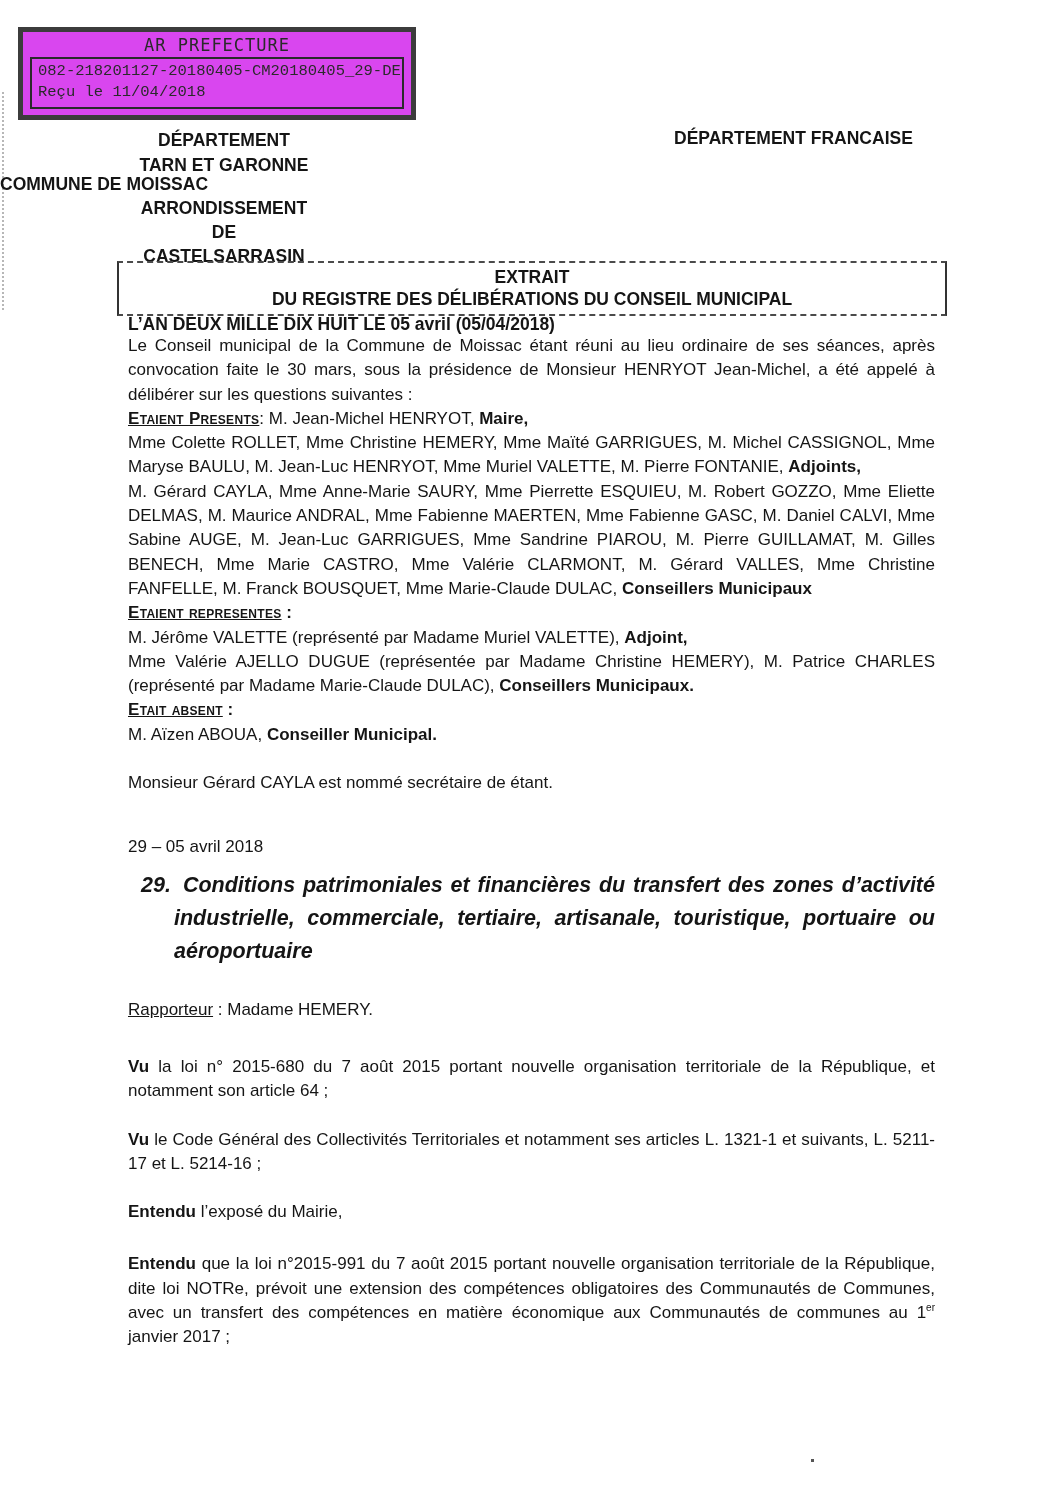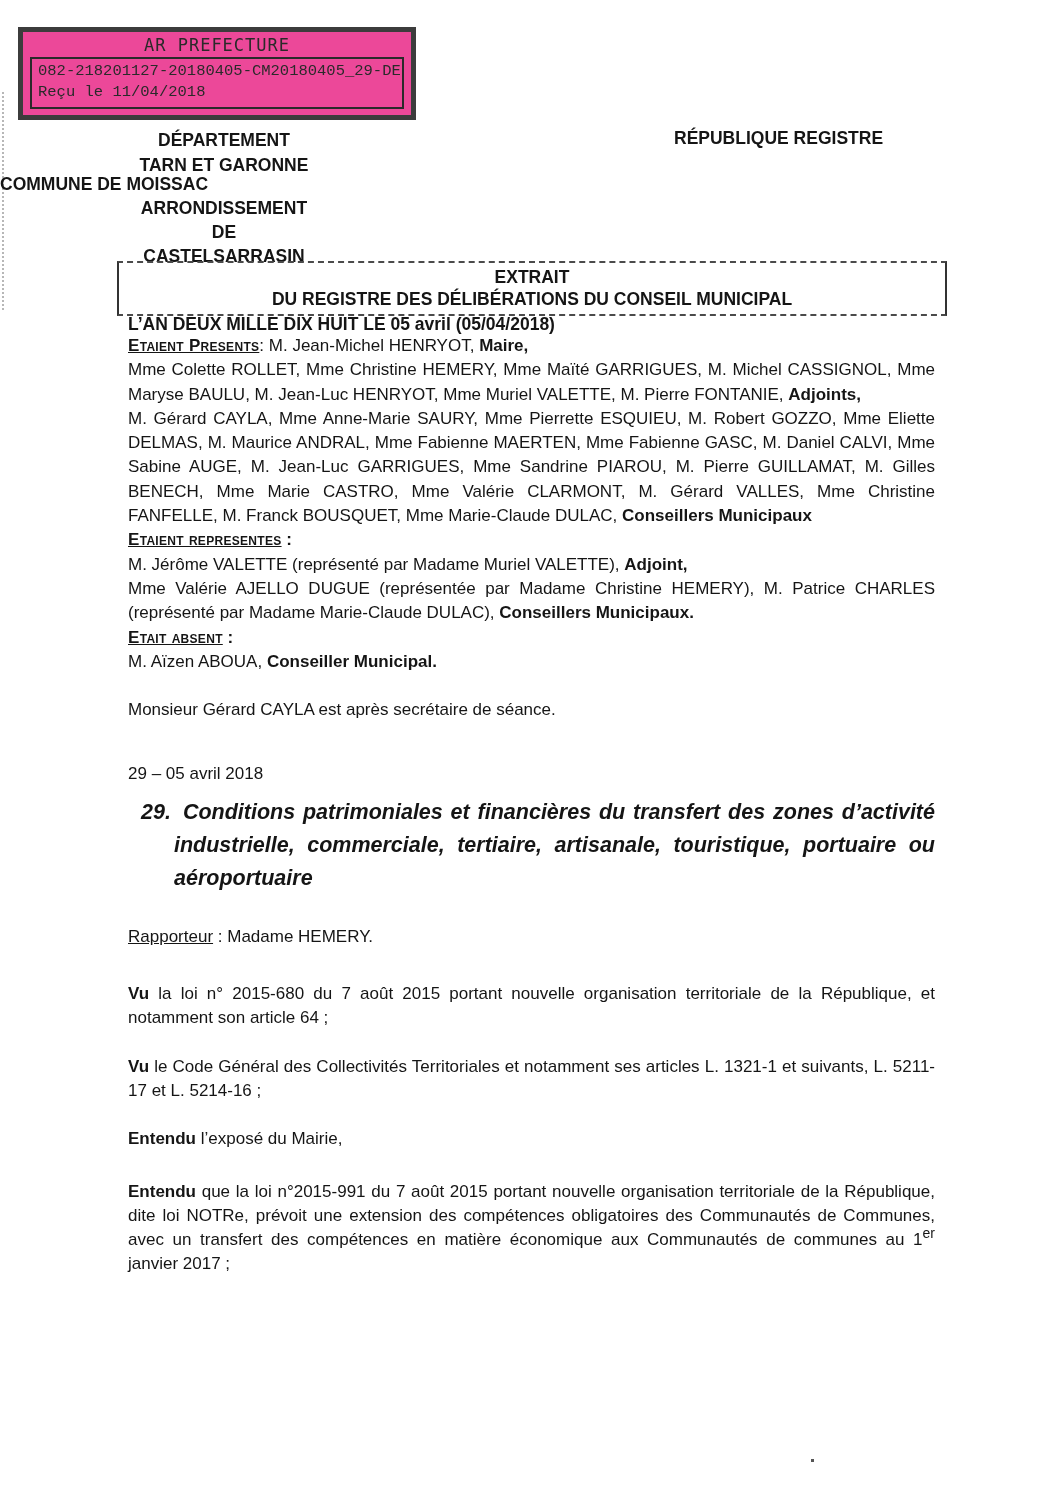"AR PREFECTURE" .stamp { background: #ec4899 -> #d946ef }
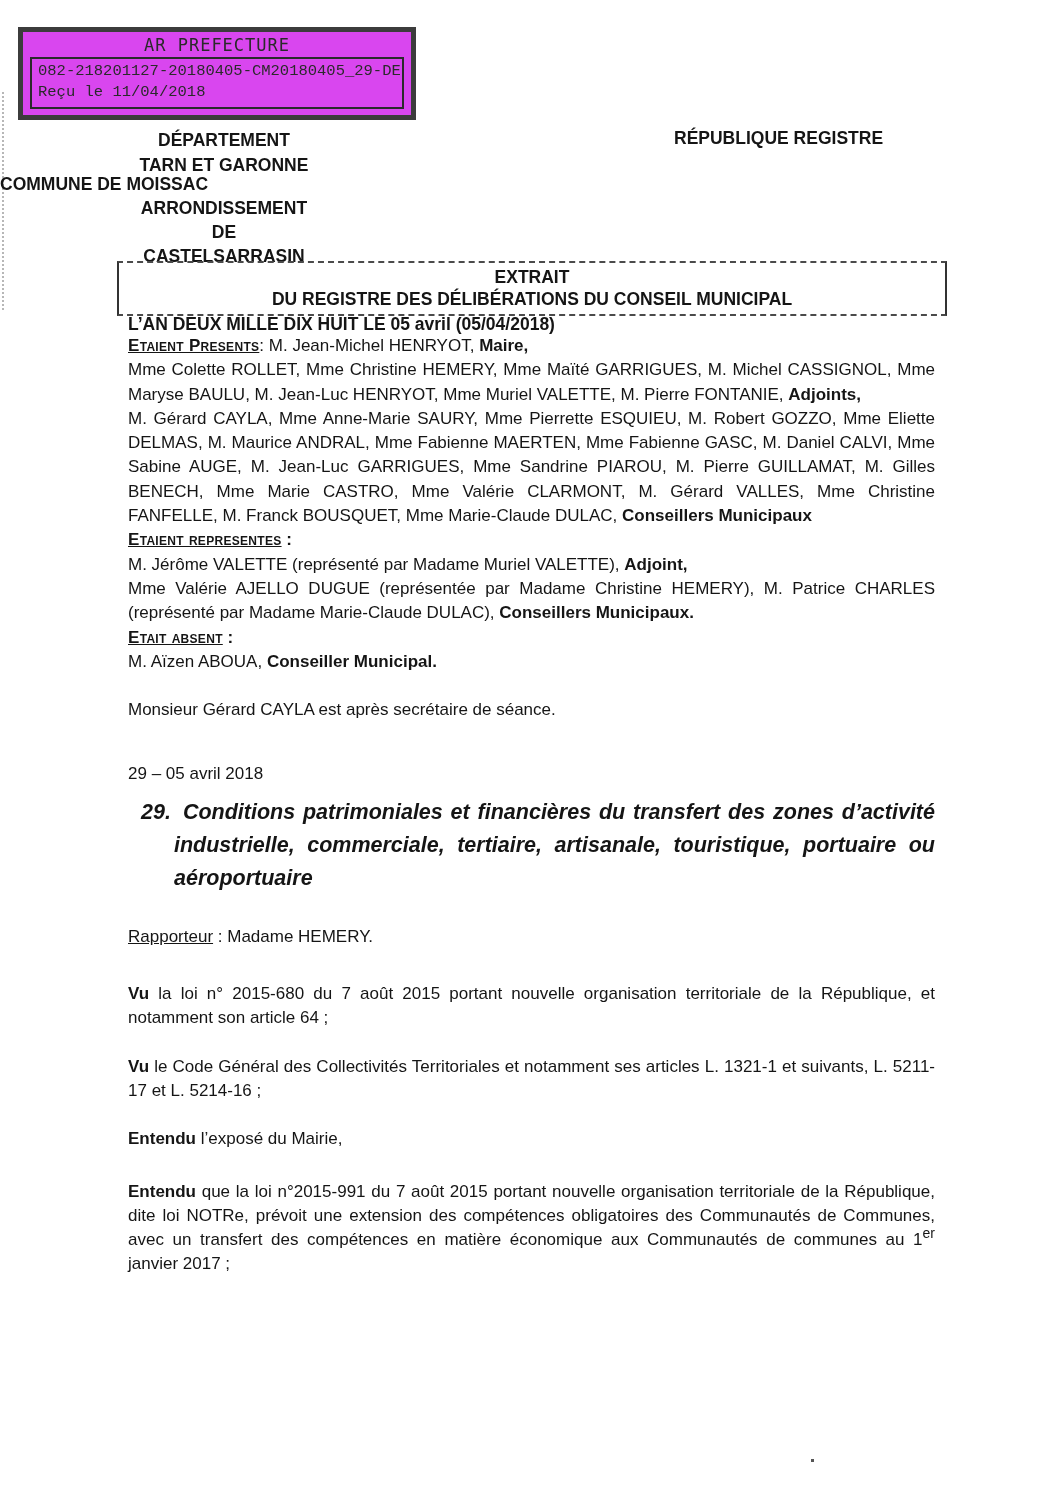"RÉPUBLIQUE REGISTRE" div.republic { text: RÉPUBLIQUE REGISTRE -> DÉPARTEMENT FRANCAISE }
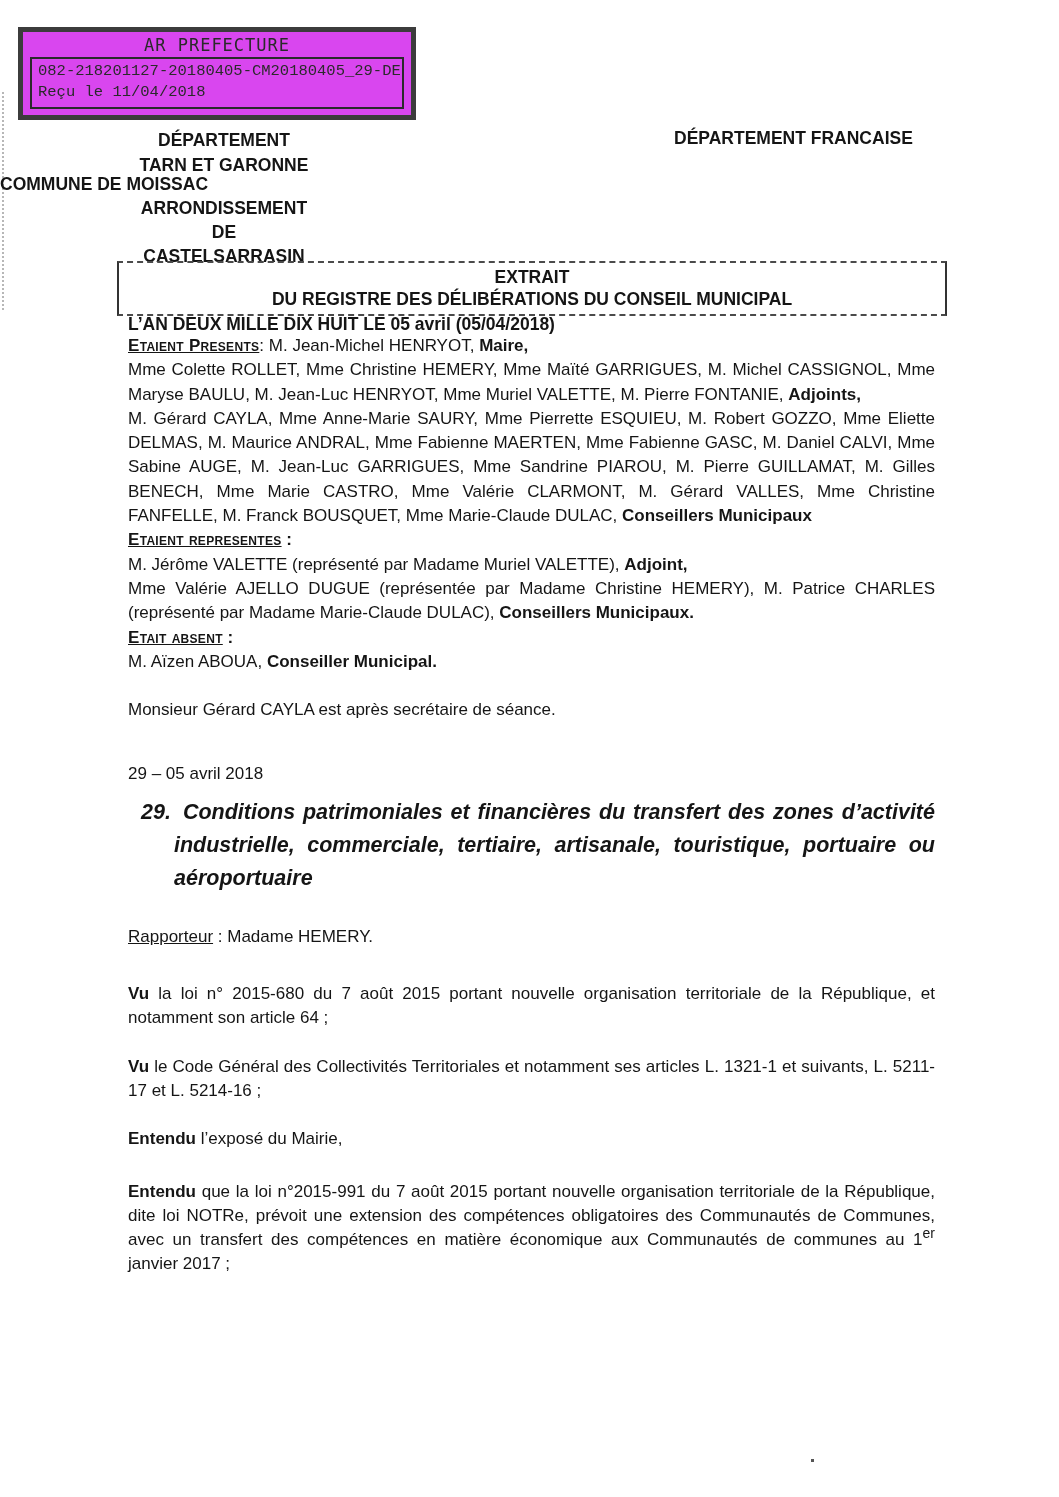"Le Conseil municipal de la" p { html: none -> <p>Le Conseil municipal de la Commune de Moissac étant réuni au lieu ordinaire de ses séances, après convocation faite le 30 mars, sous la présidence de Monsieur HENRYOT Jean-Michel, a été appelé à délibérer sur les questions suivantes :</p> }
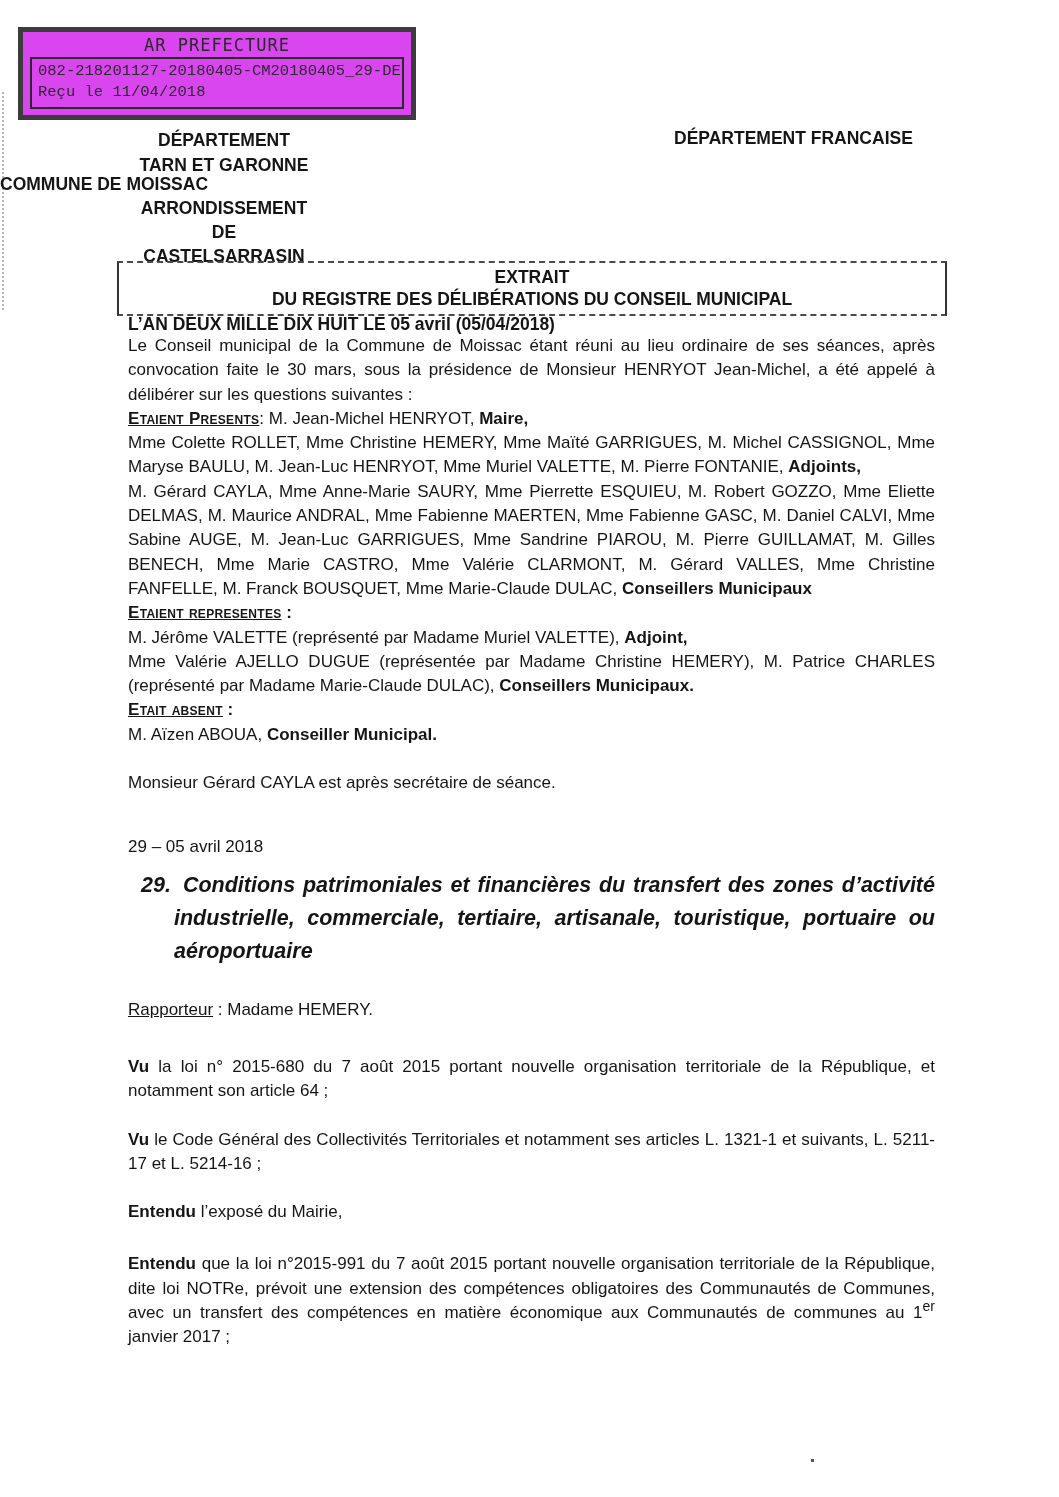"Monsieur Gérard CAYLA est après" p.secretary { text: après secrétaire de séance -> nommé secrétaire de étant }
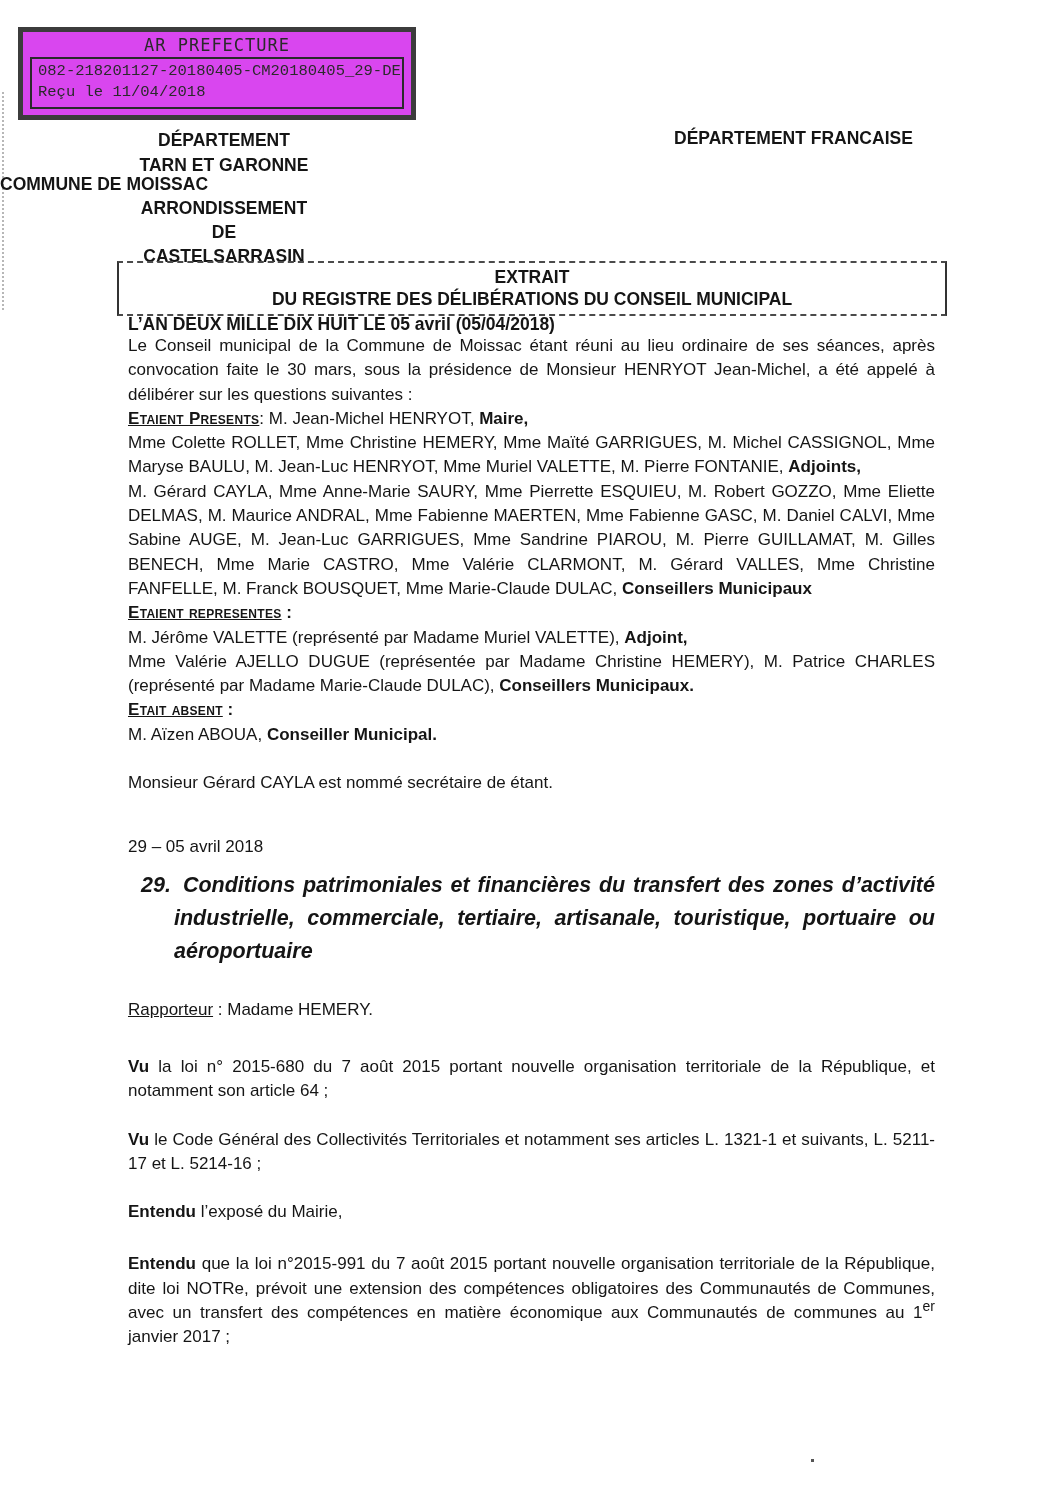"er" sup { font-size: 14px -> 10px }
